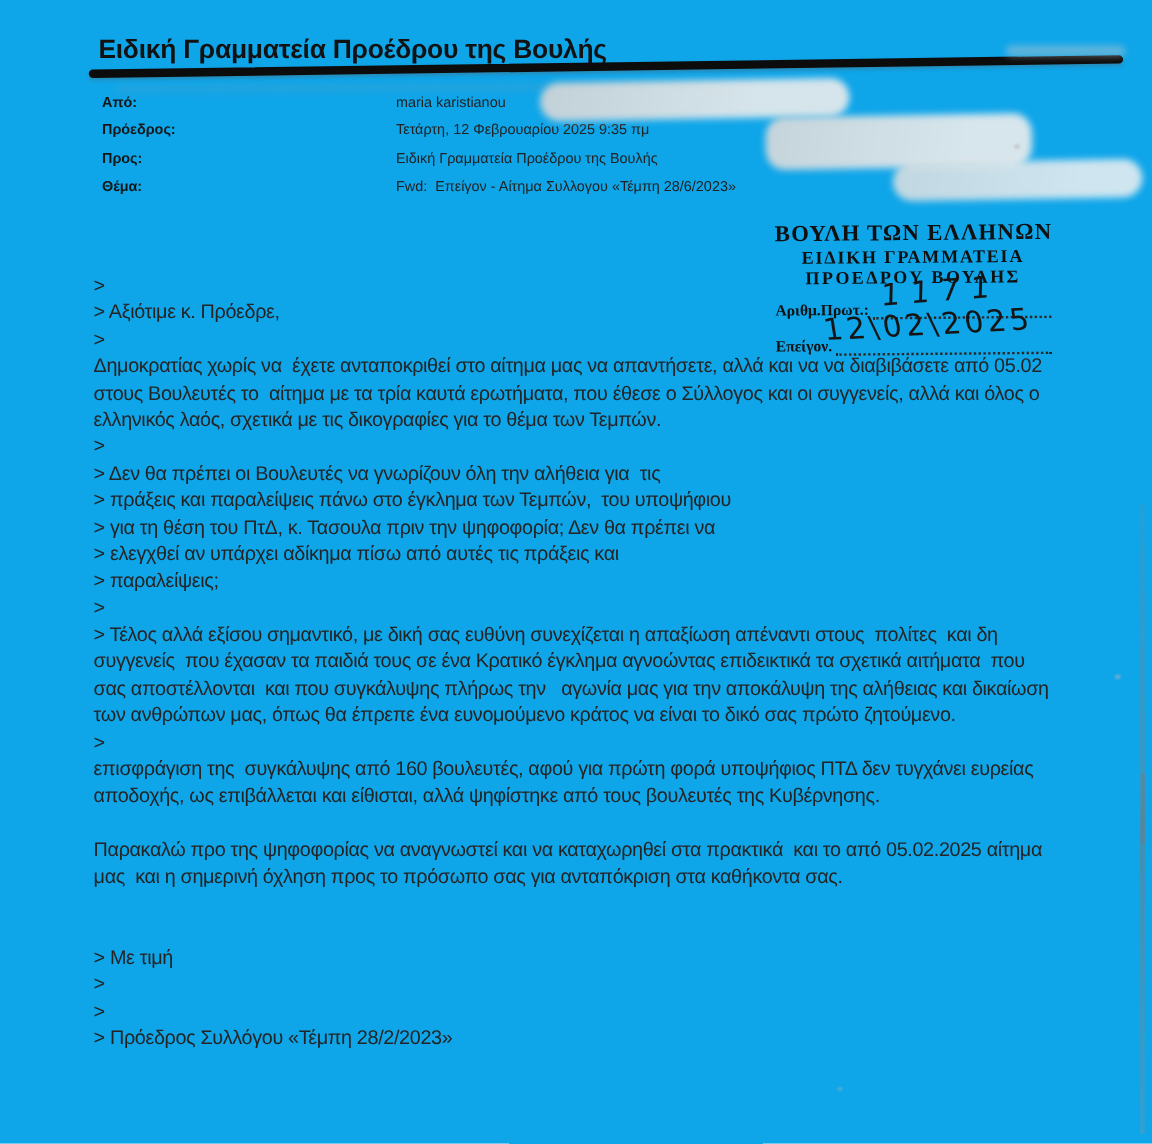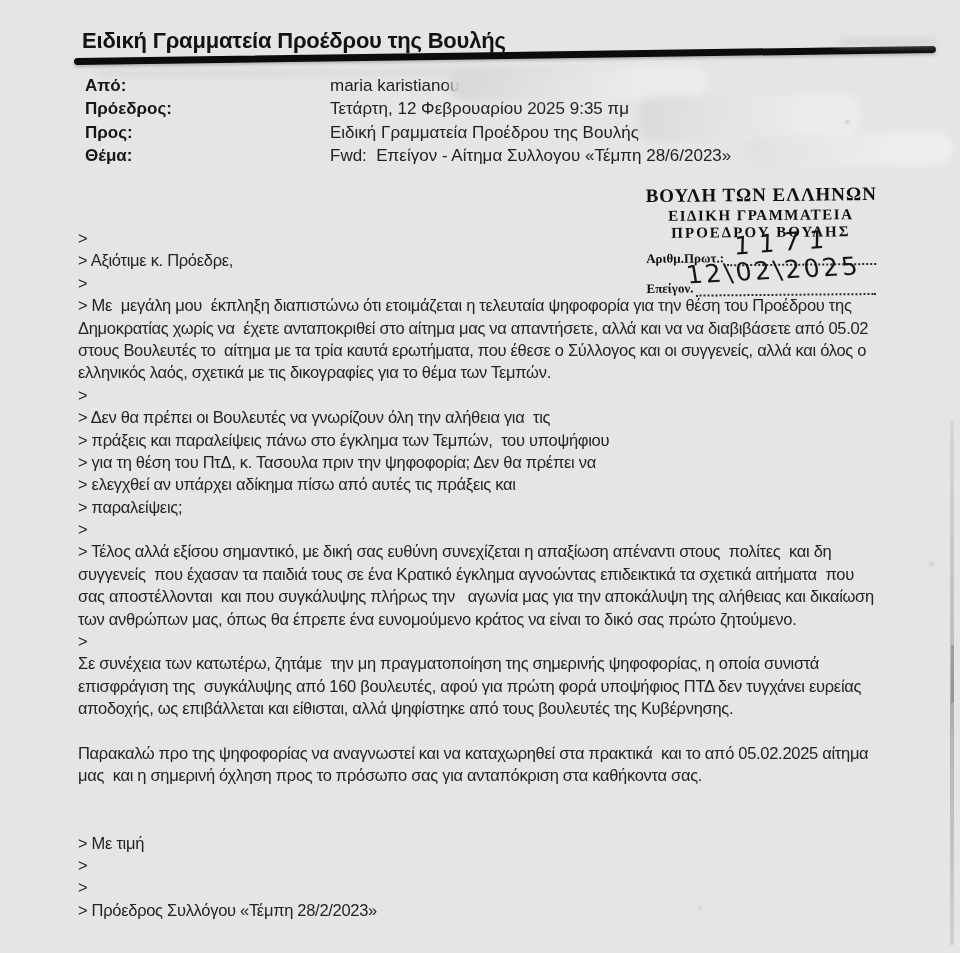"Ειδική Γραμματεία Προέδρου της Βουλής" .page { background: #e5e5e5 -> #0ea5e9 }
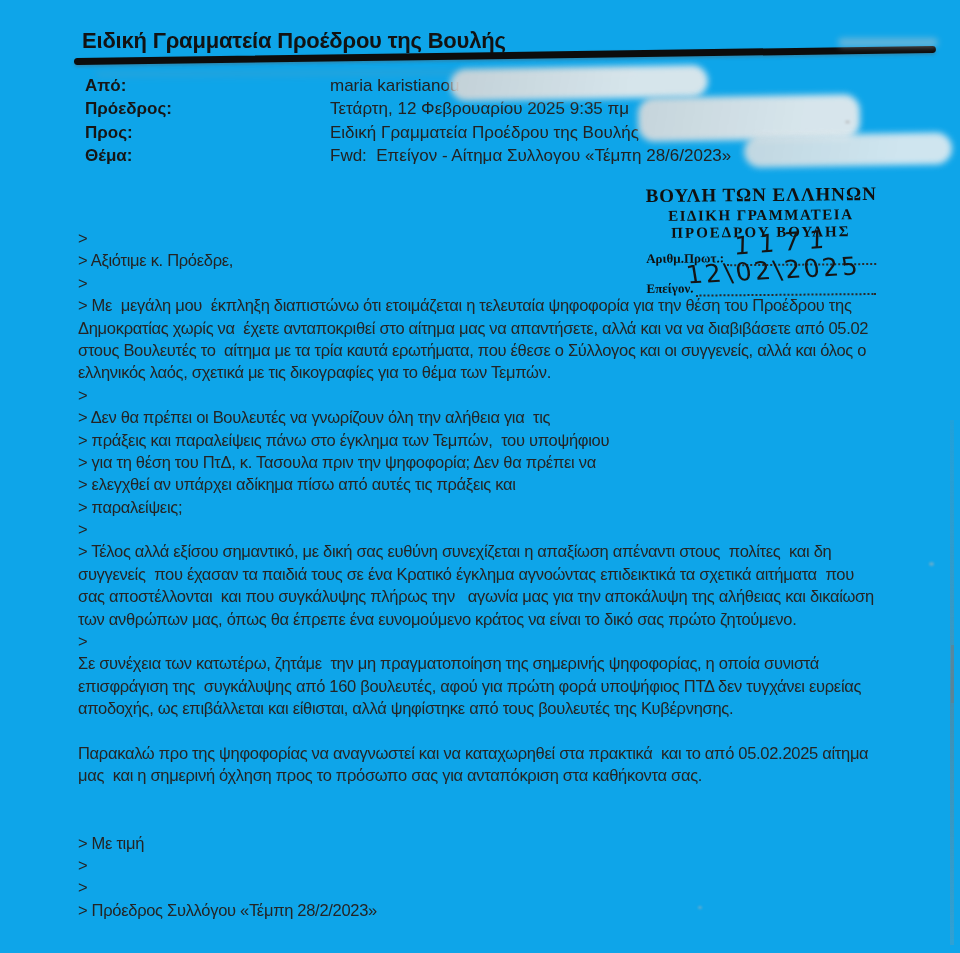"Από:" .meta-row { font-size: 17px -> 12px }
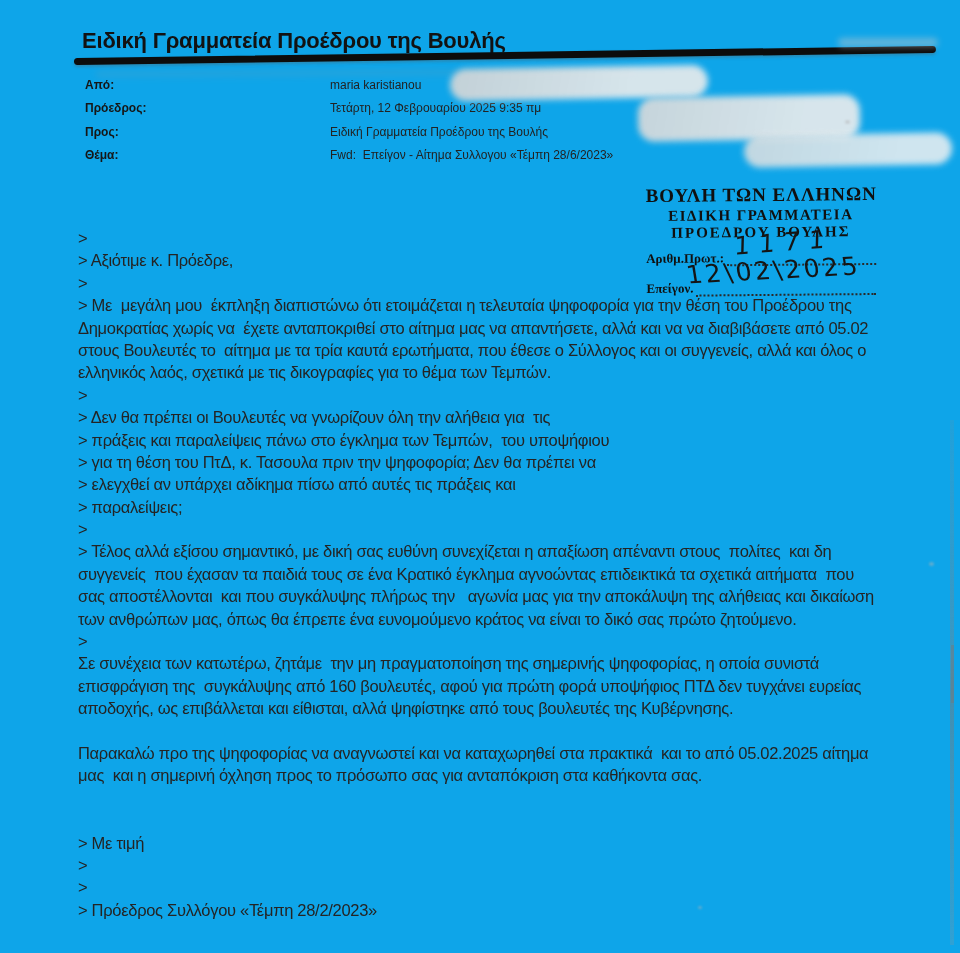"> Με μεγάλη μου έκπληξη" div.body-line { html: <div>&gt; Με μεγάλη μου έκπληξη διαπιστώνω ότι ετοιμάζεται η τελευταία ψηφοφορία για την θέση του Προέδρου της</div> -> none }
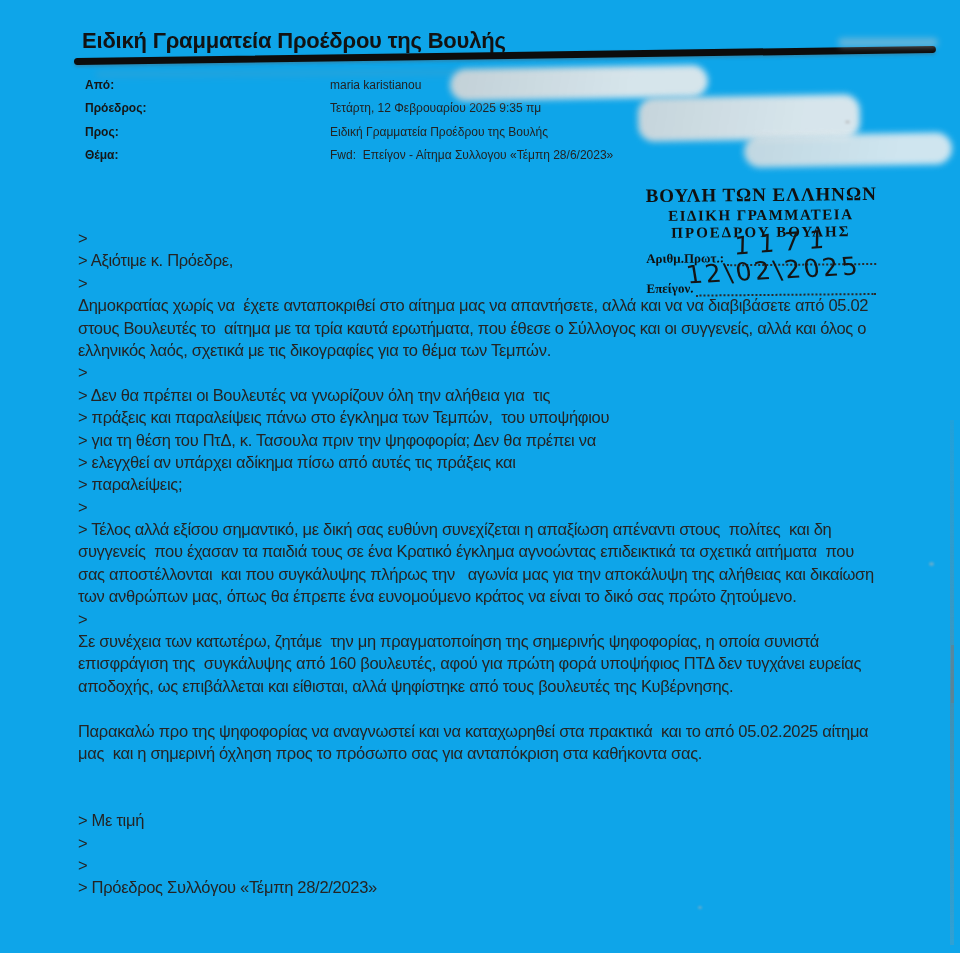"Σε συνέχεια των κατωτέρω, ζητάμε" div.body-line { html: <div>Σε συνέχεια των κατωτέρω, ζητάμε την μη πραγματοποίηση της σημερινής ψηφοφορίας, η οποία συνιστά</div> -> none }
